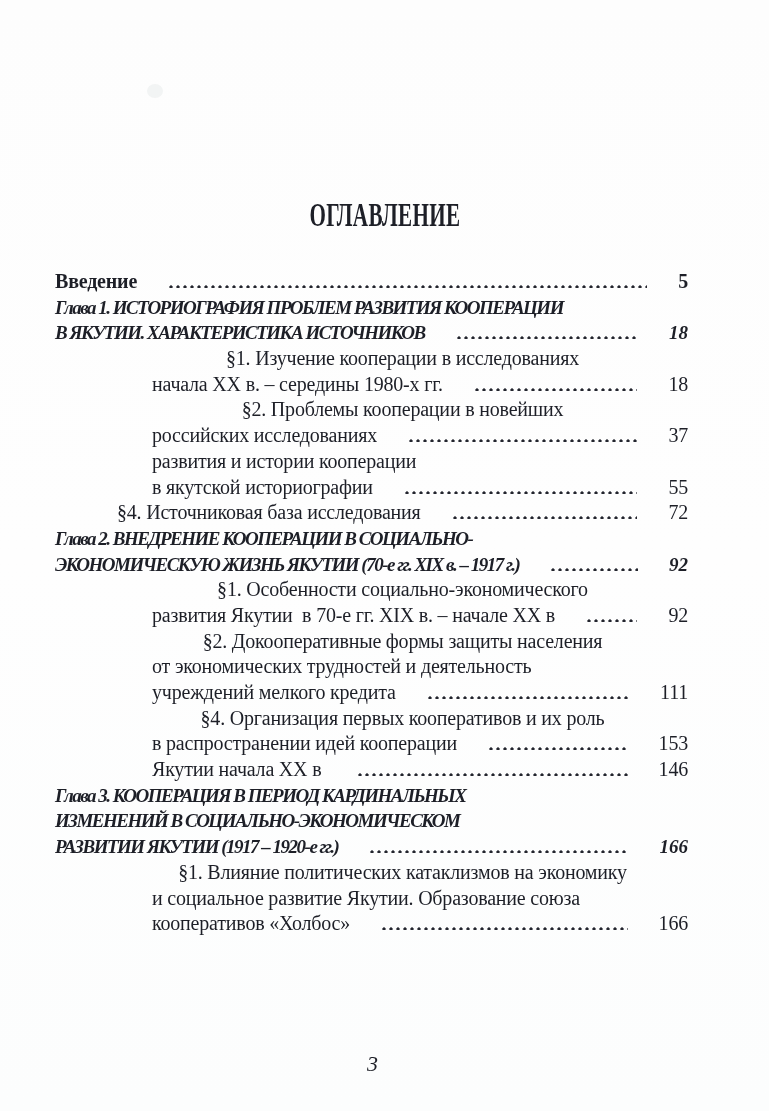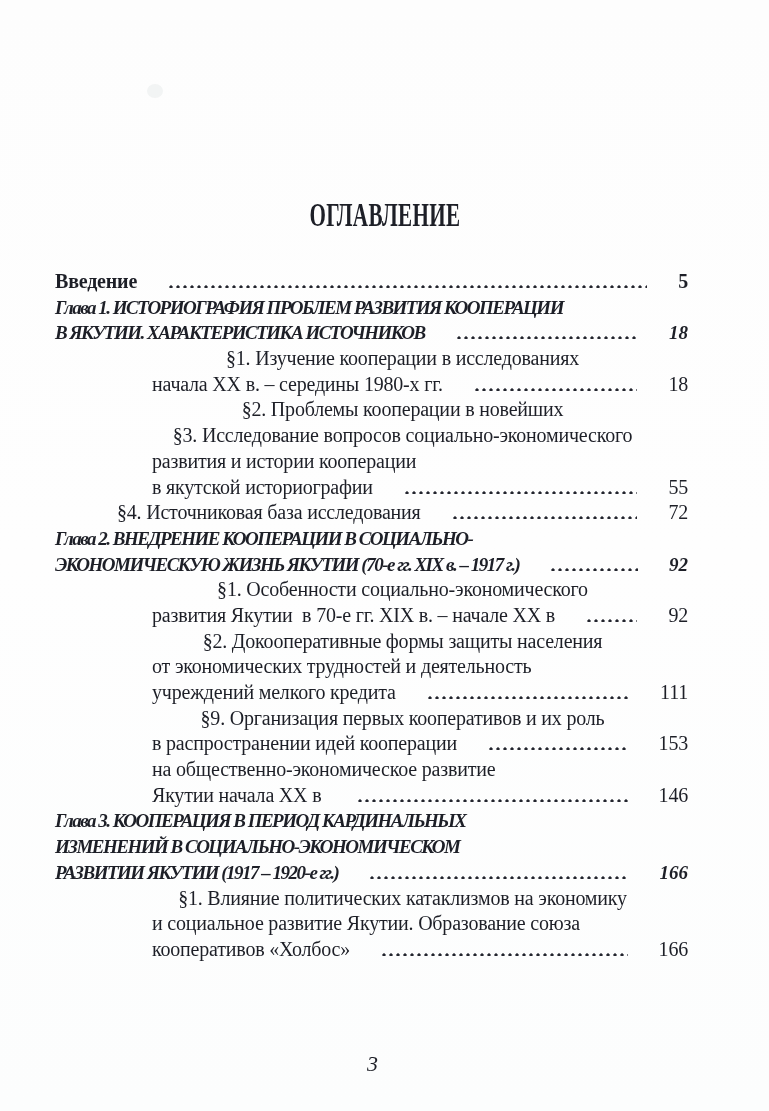"российских исследованиях" div.row { html: none -> <div><span>российских исследованиях</span><span></span><span>37</span></div> }
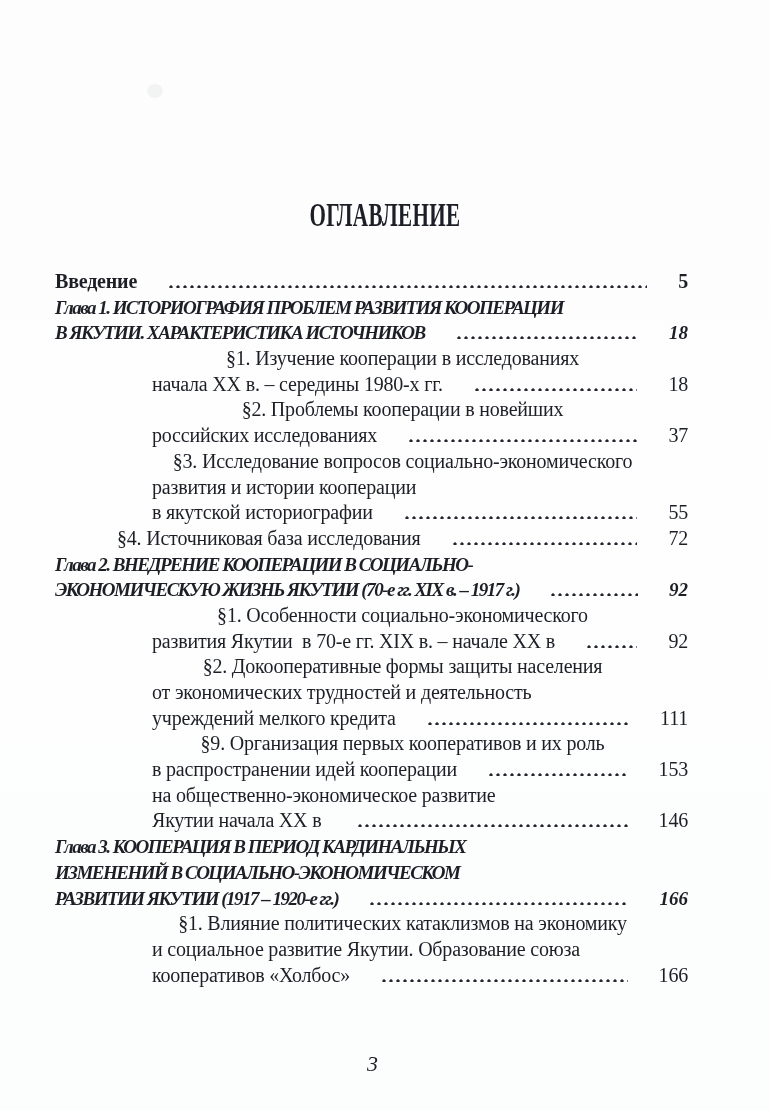"§3. Исследование вопросов" div.row { html: <div><span>§3. Исследование вопросов социально-экономического</span></div> -> none }
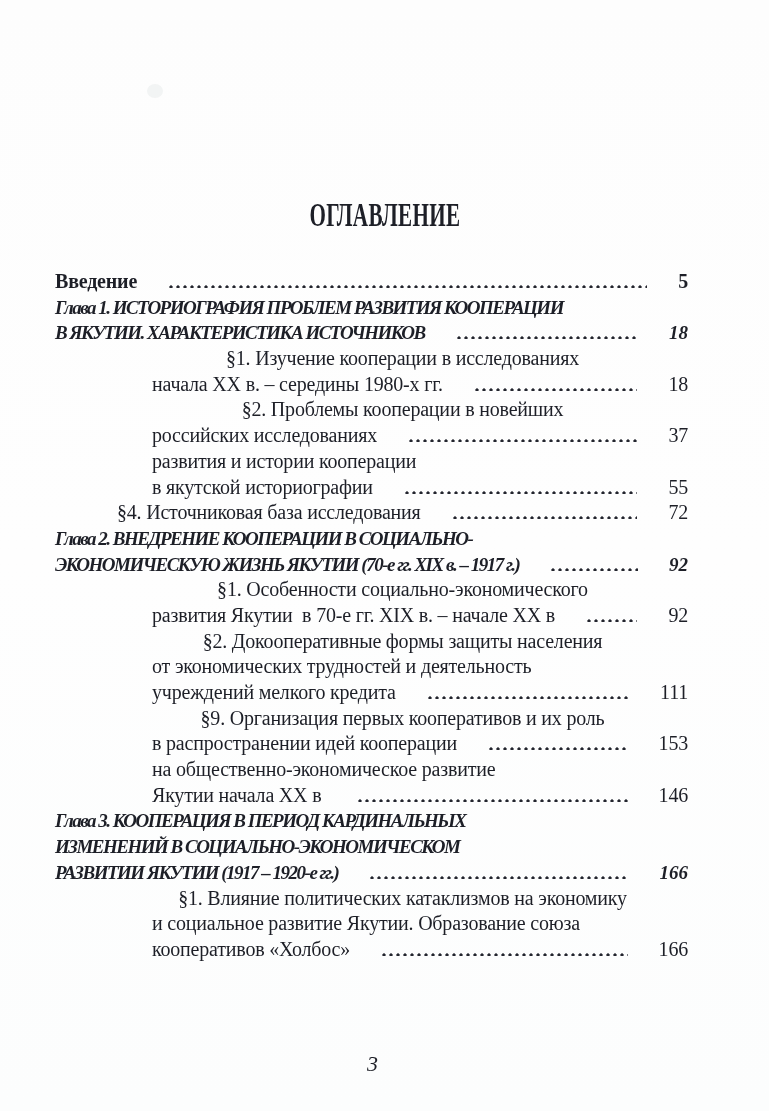"§9. Организация первых кооперативов и" span.txt { text: 9 -> 4 }
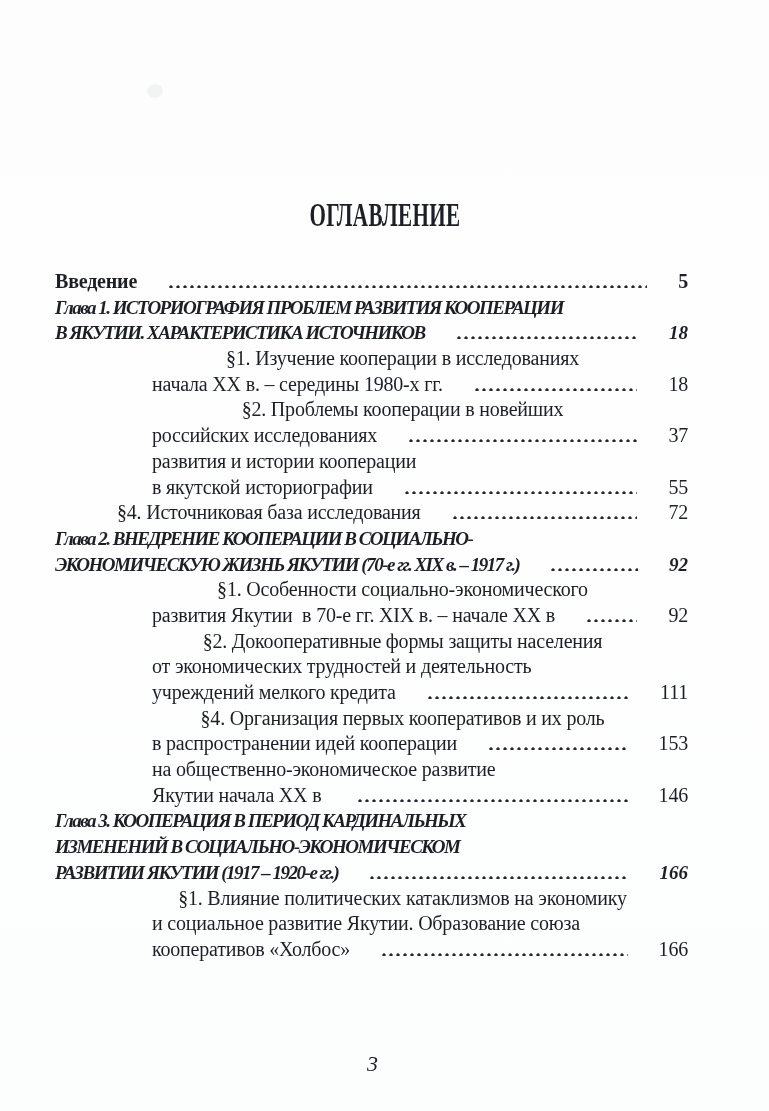"на общественно-экономическое развитие" div.row { html: <div><span>на общественно-экономическое развитие</span></div> -> none }
